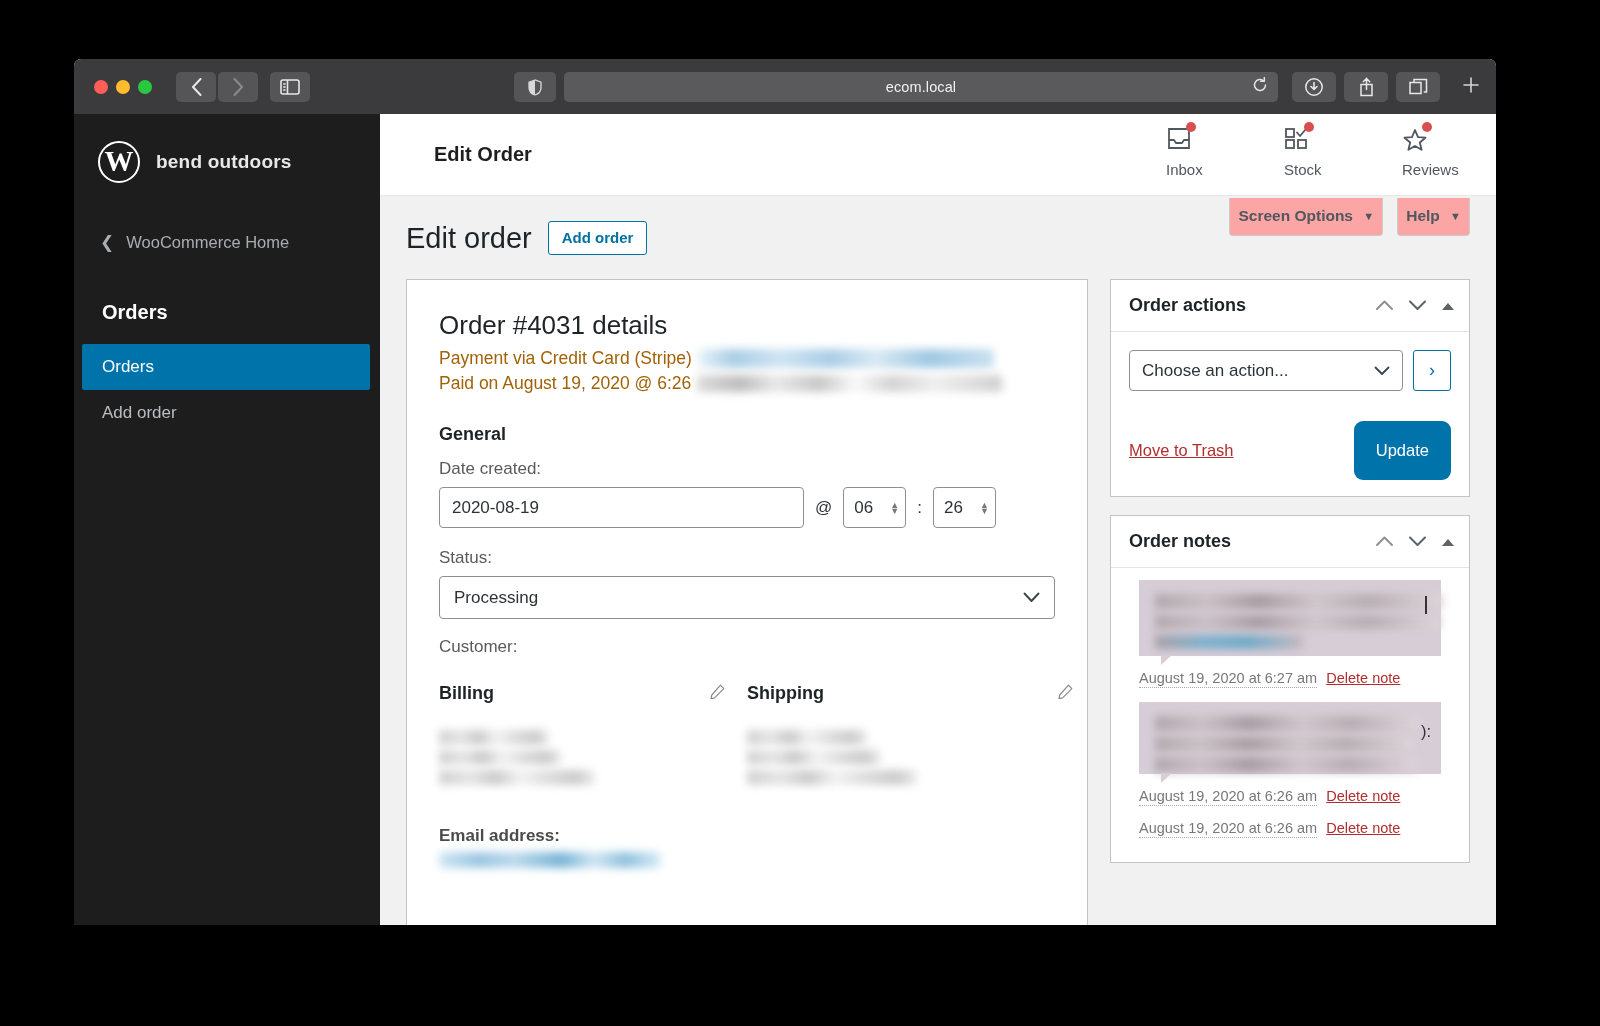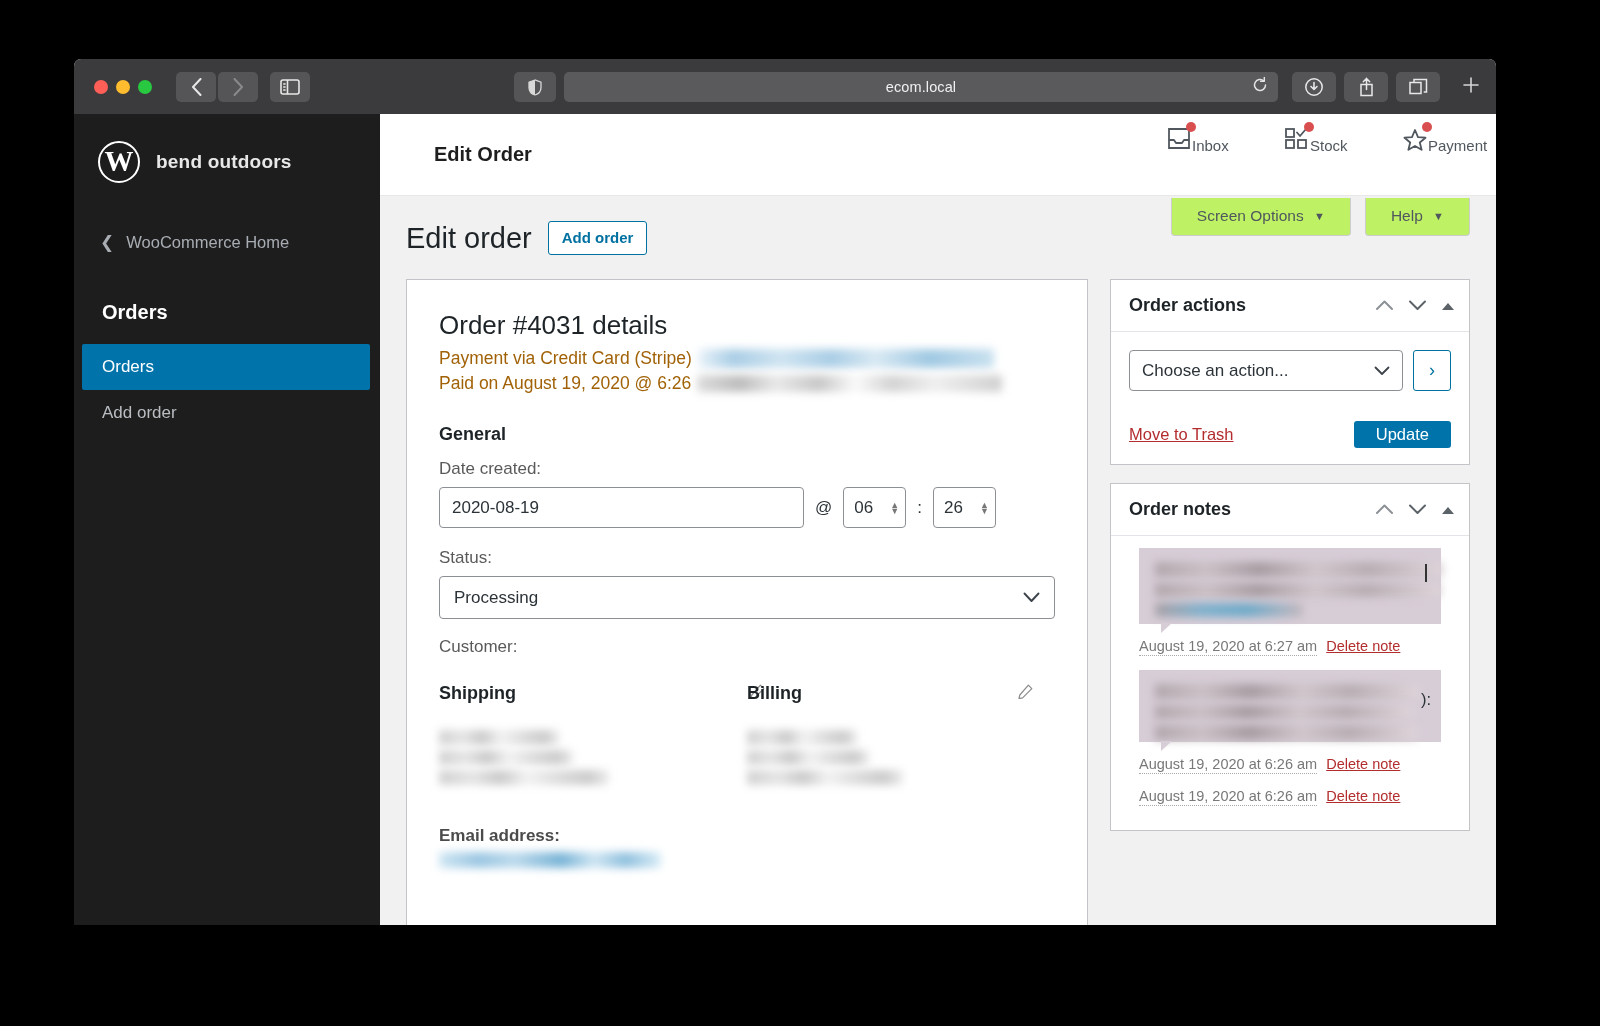"Inbox" .wc-icon { align-items: flex-end -> flex-start; flex-direction: none -> column; gap: none -> 7px }
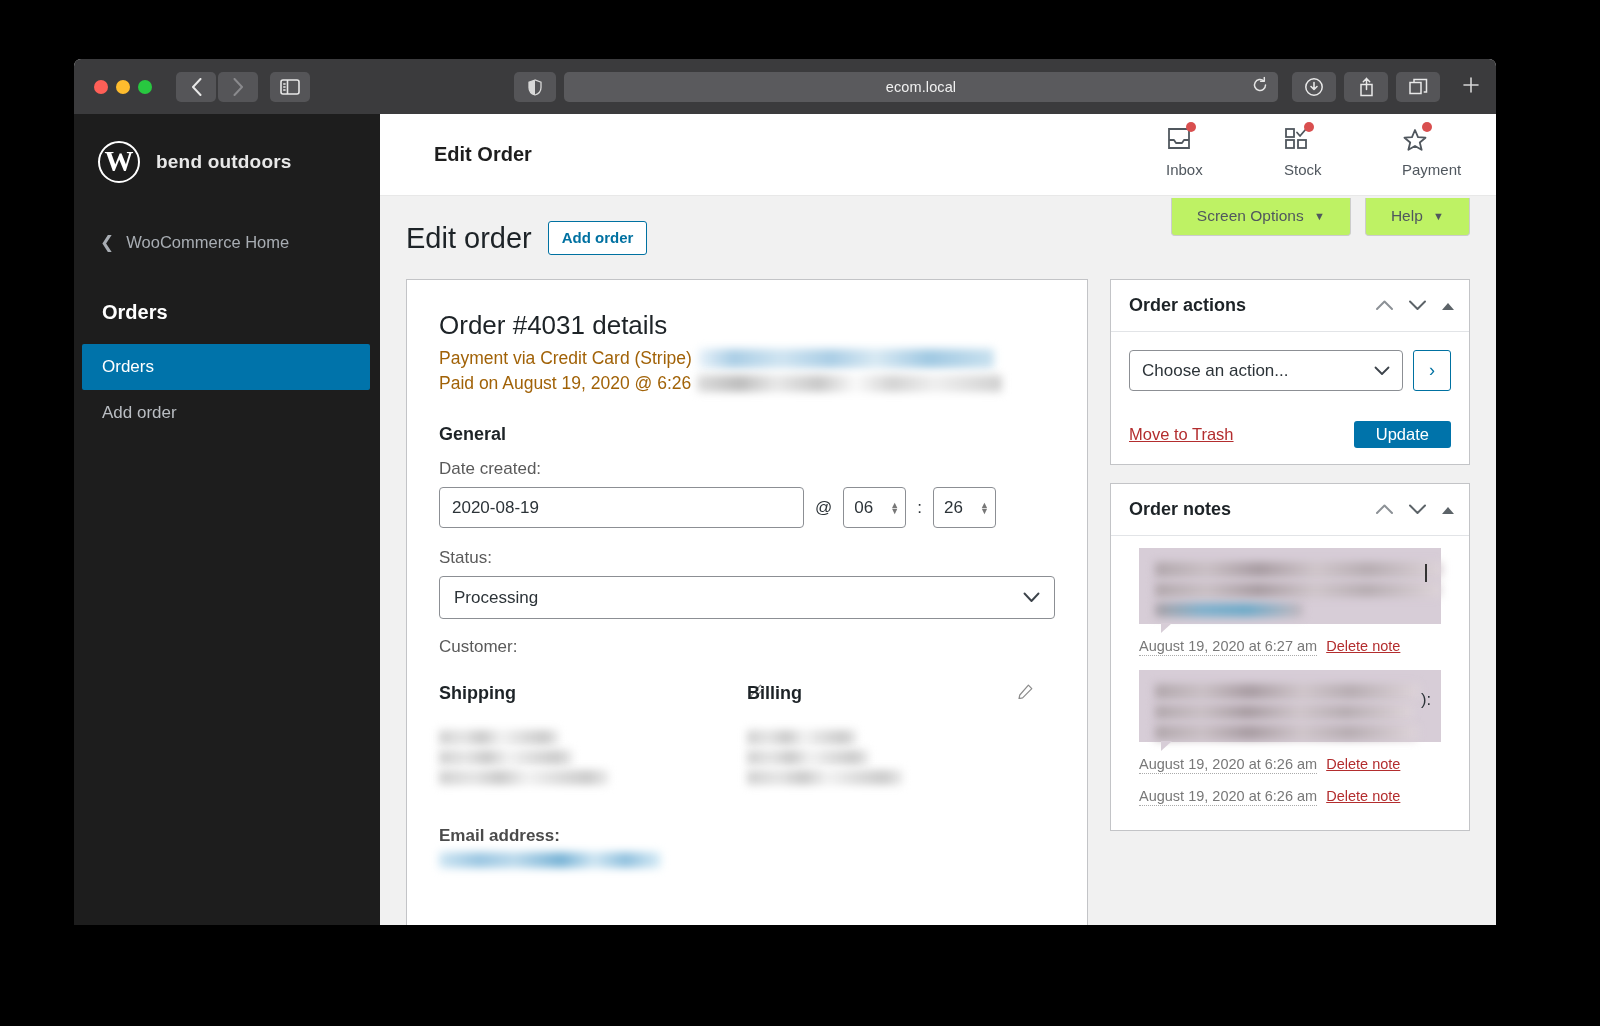"Payment" div.lbl { text: Payment -> Reviews }
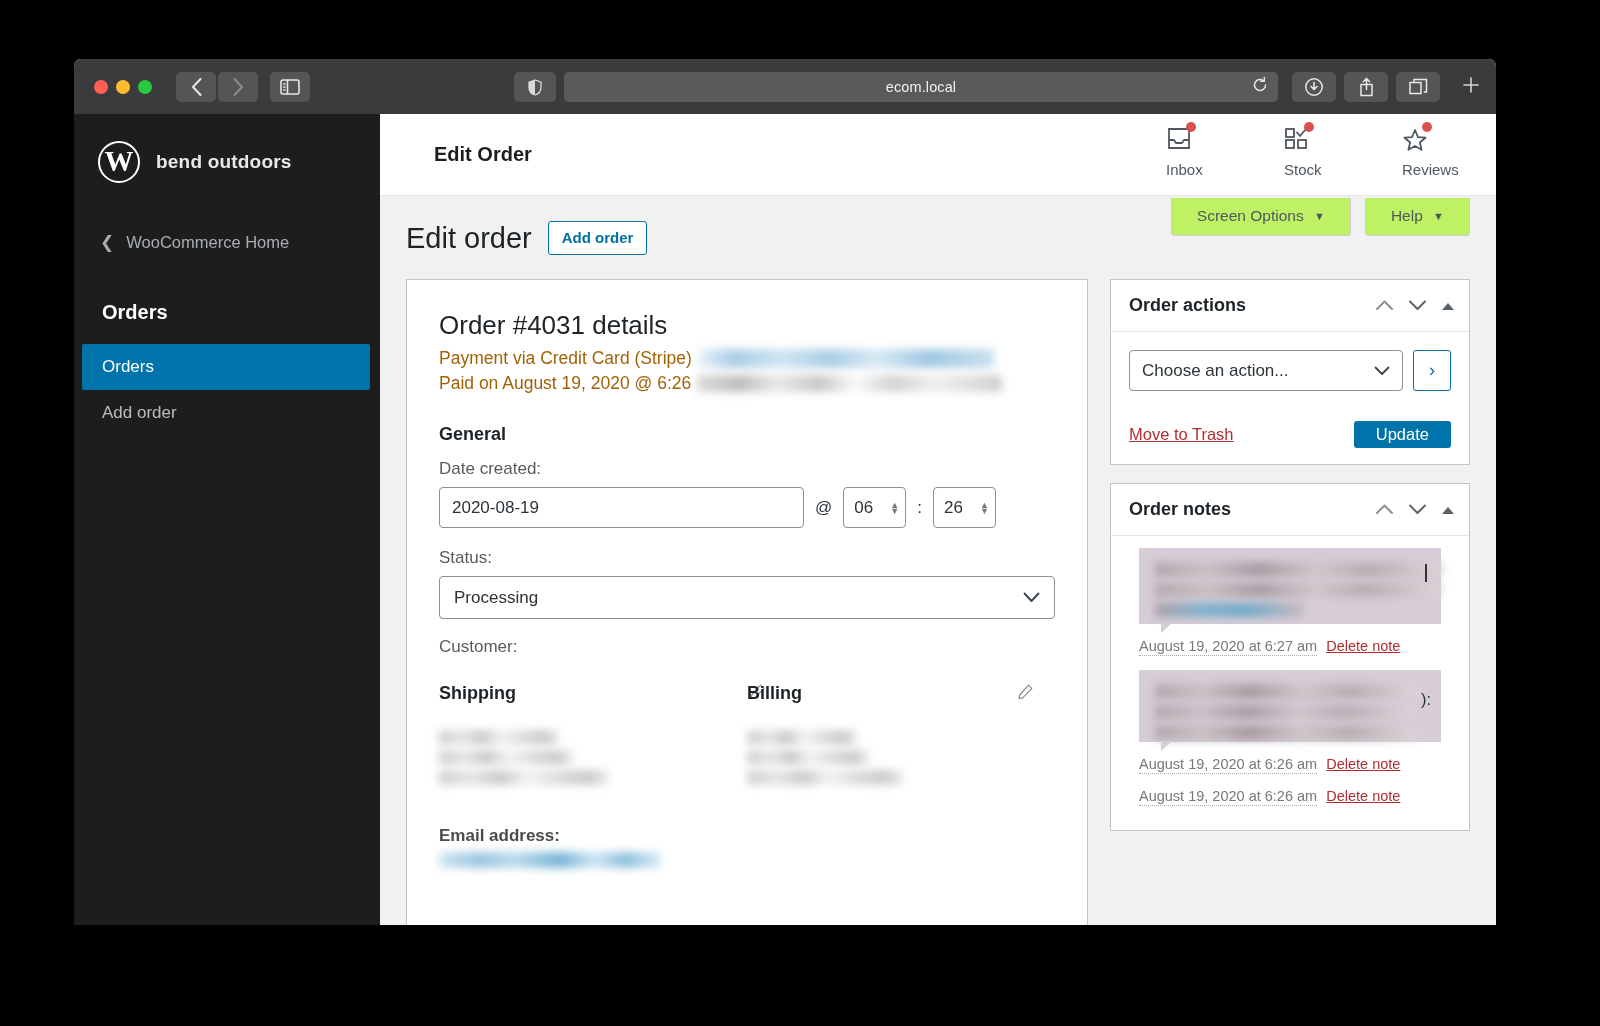"Screen Options ▼" .so-btn { background: #bef264 -> #fca5a5; font-weight: none -> bold; padding: 9px 25px 10px -> 9px 8px 10px }
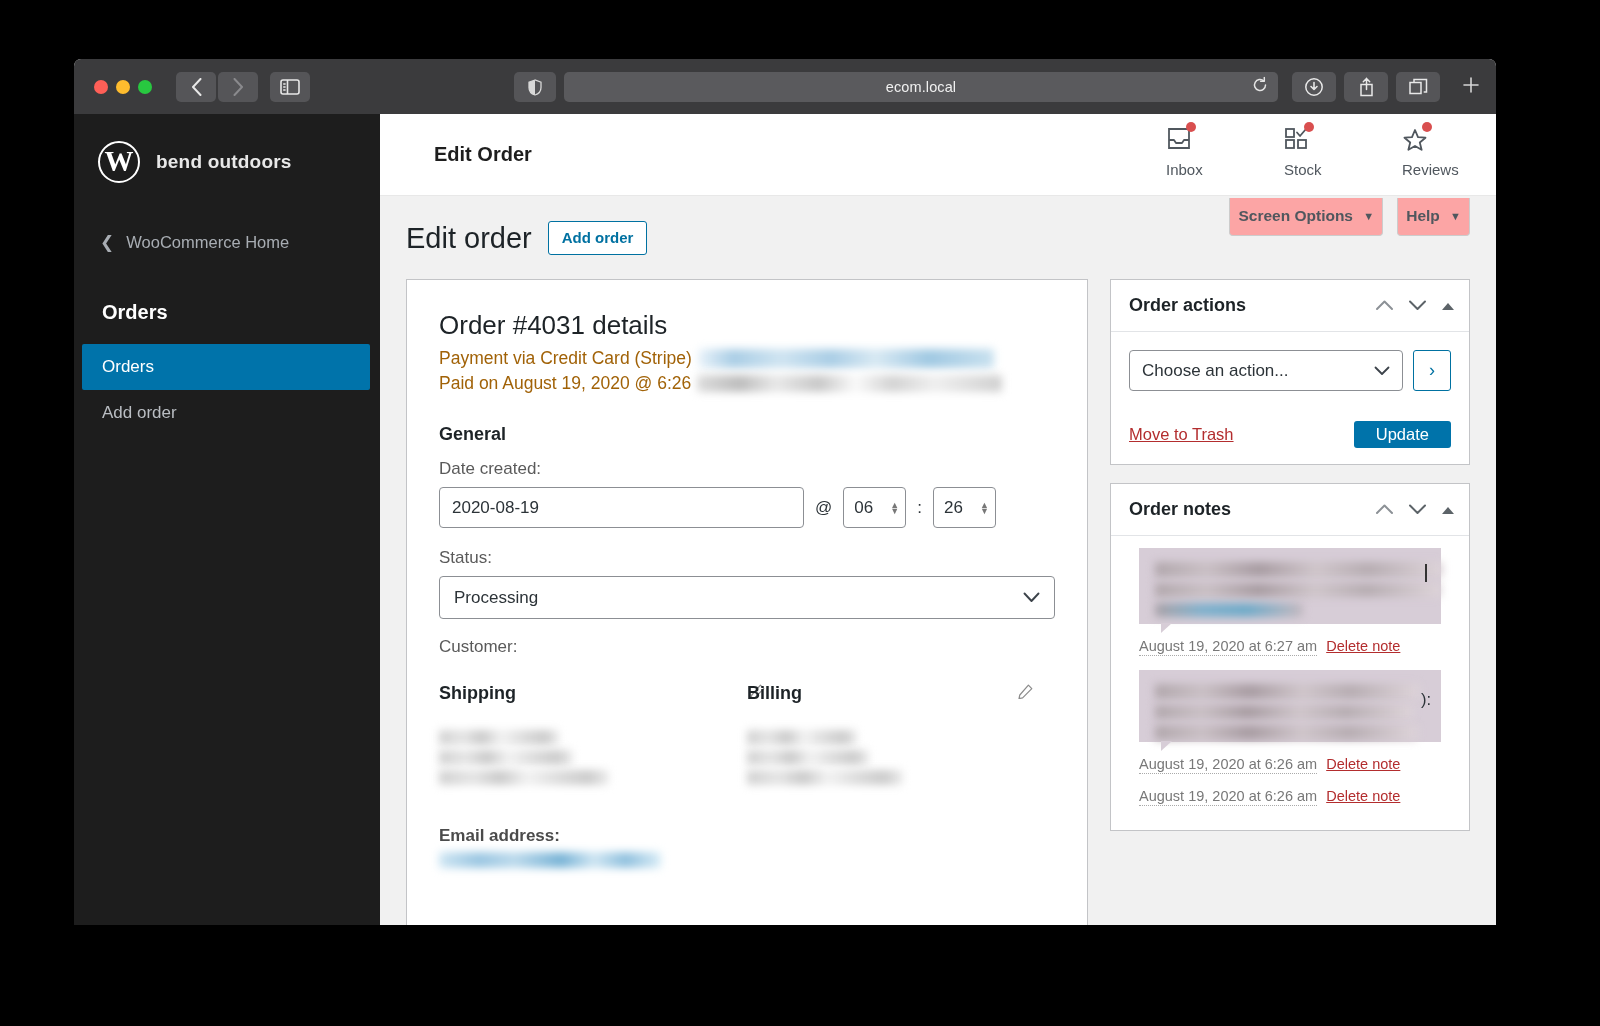"Update" .update-btn { border-radius: 3px -> 9px; padding: 4px 22px -> 20px 22px }
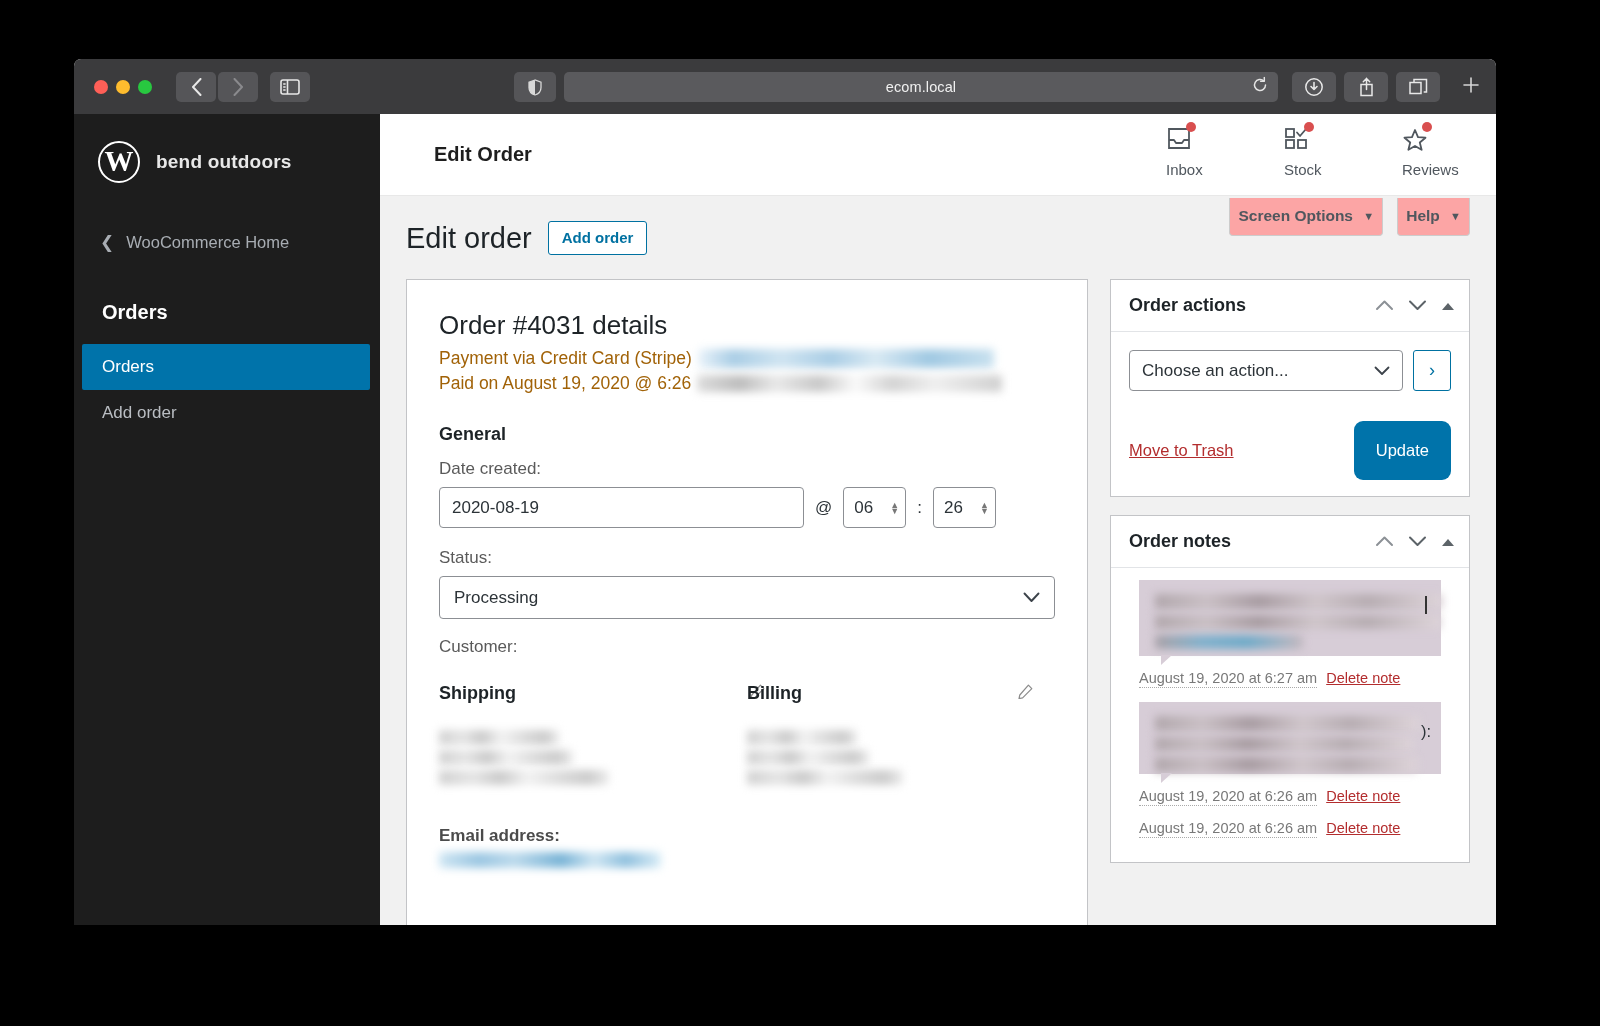"Shipping" div.addr-col { order: before "Billing" -> after "Billing" }
